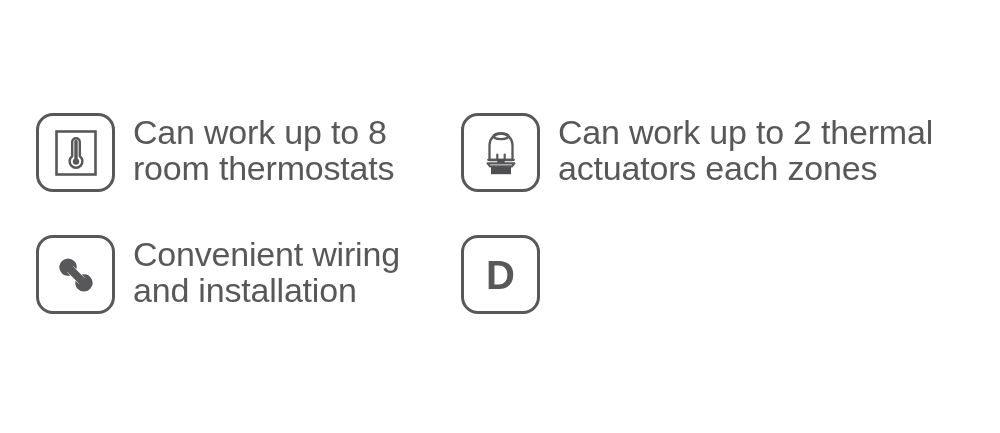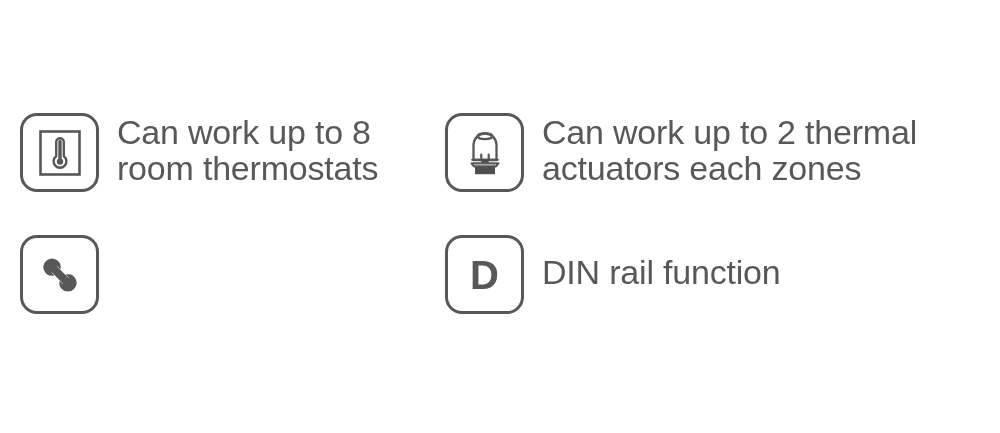"Can work up to 8" #feature-grid { padding-left: 20px -> 36px }
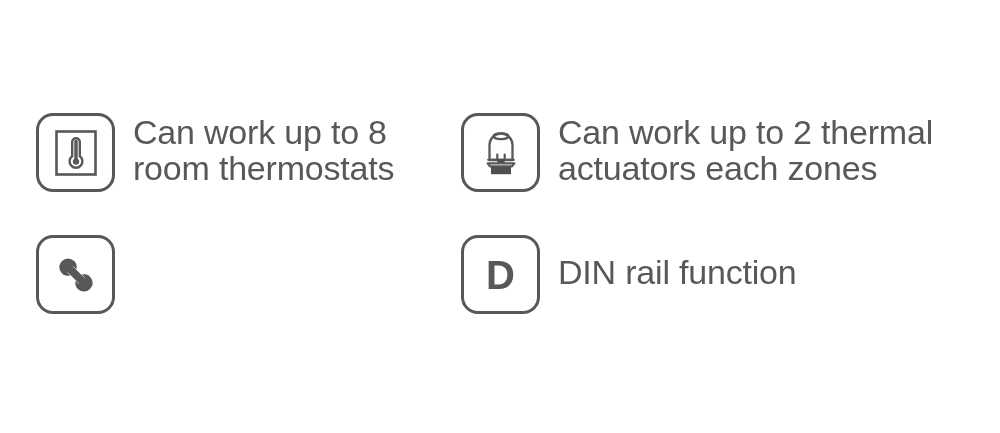"Convenient wiring" div.feature-label { html: none -> <div>Convenient wiring and installation</div> }
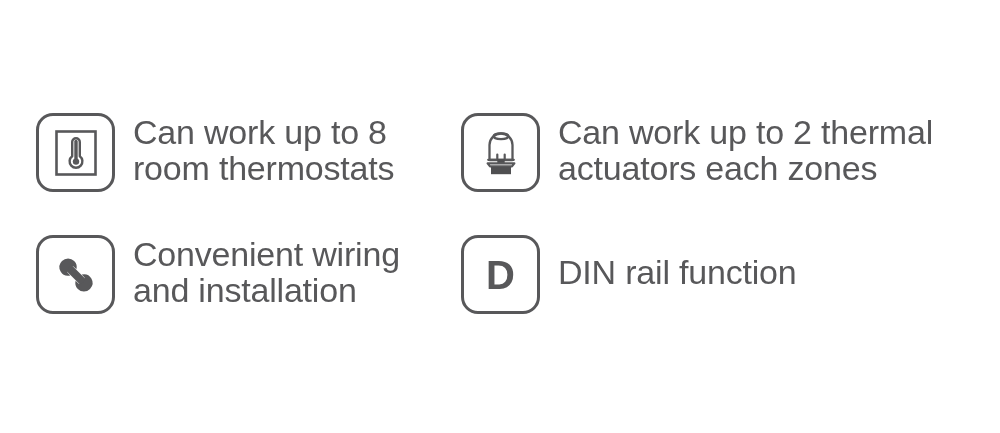"DIN rail function" div.feature-label { html: <div>DIN rail function</div> -> none }
